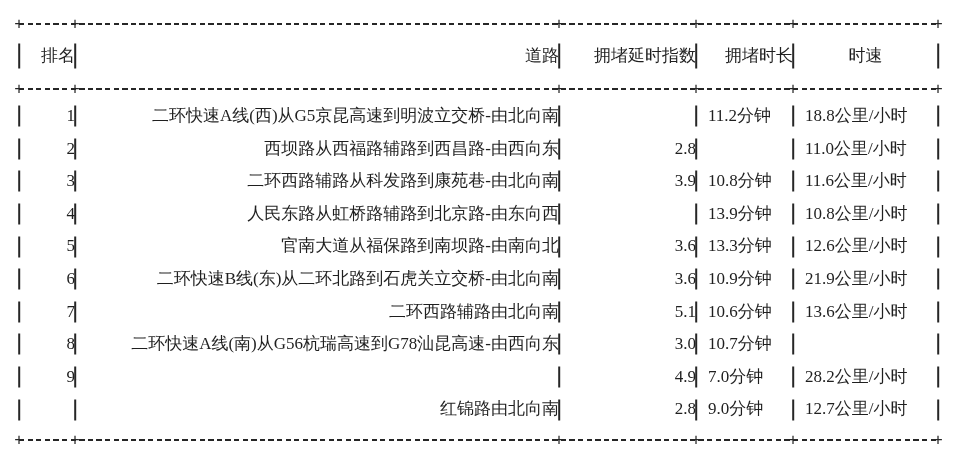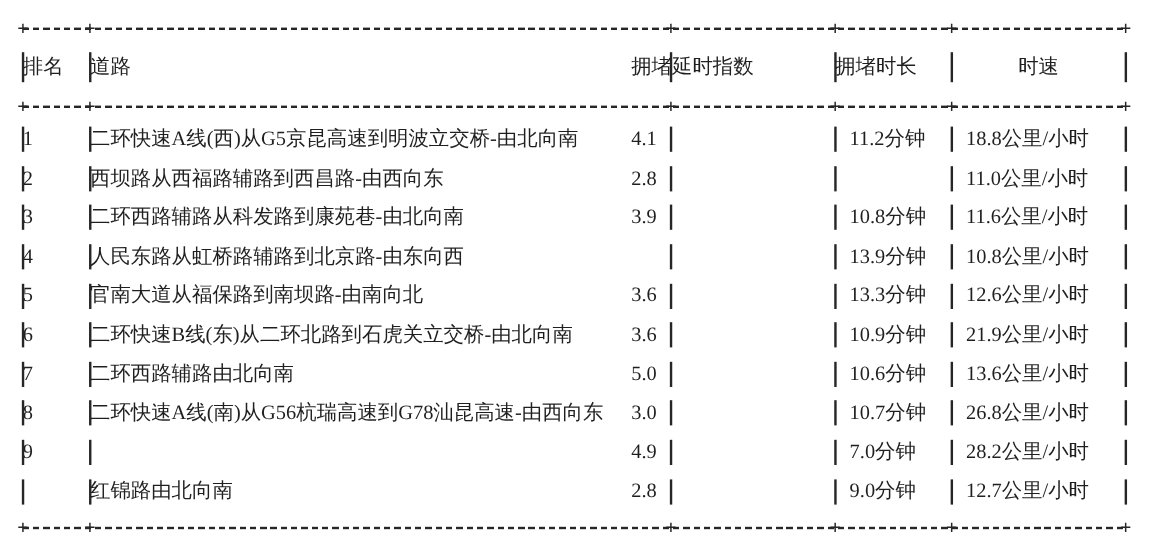"排名" .cell.center { text-align: left -> right }
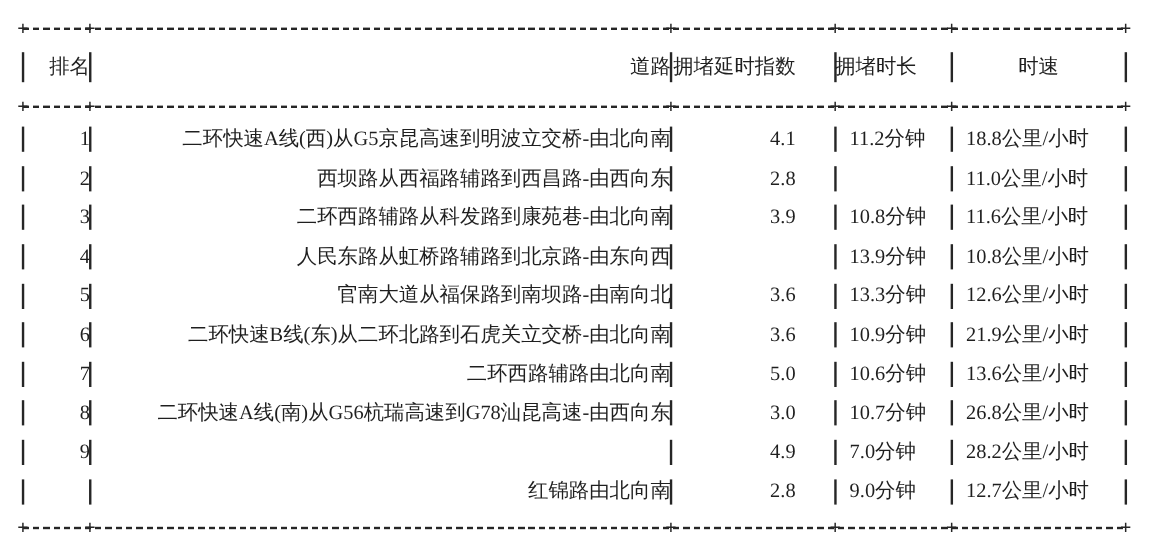"拥堵延时指数" .col-index { left: 526px -> 559px }
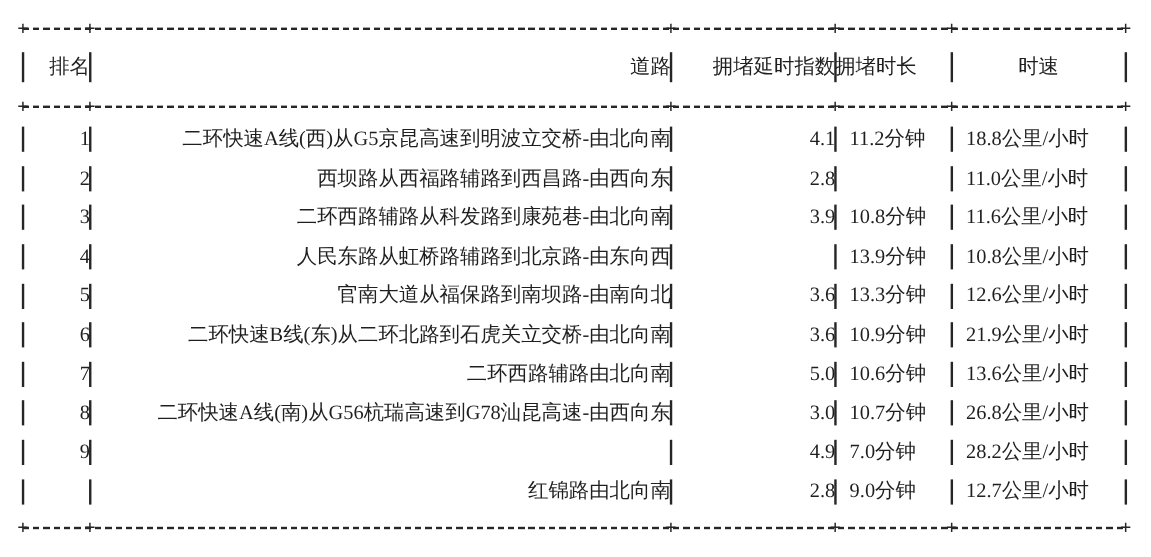"拥堵时长" div.cell { text-align: left -> right }
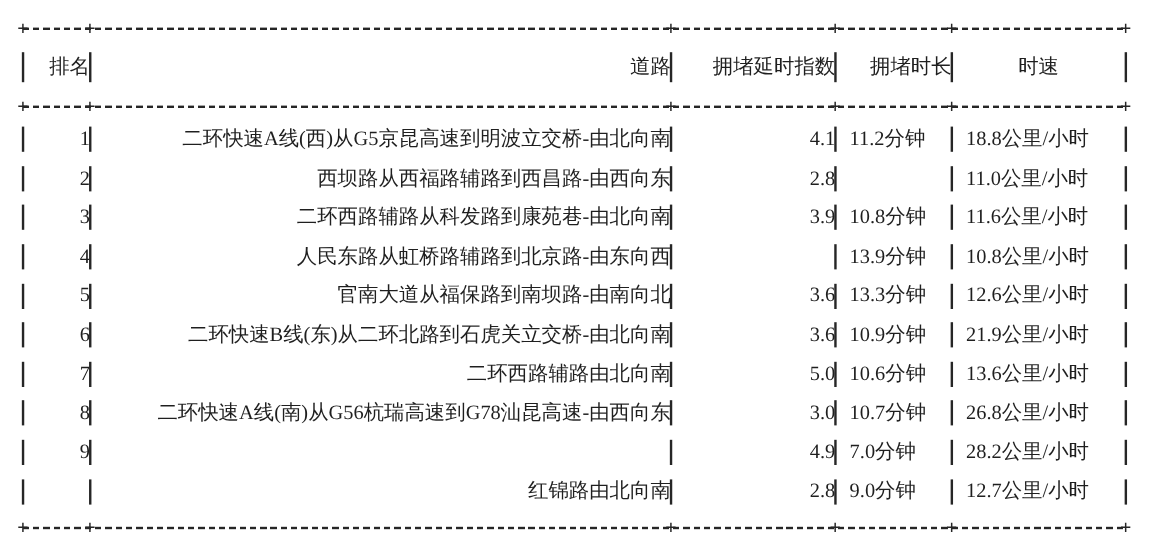"4.1" div.cell { html: <div>4.1</div> -> none }
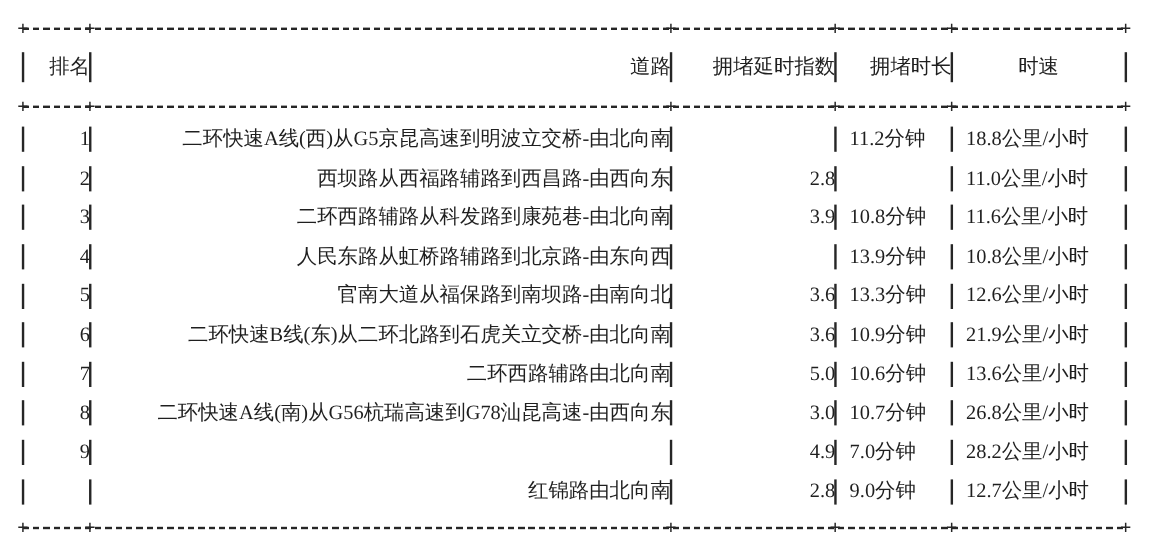"5.0" div.cell { text: 5.0 -> 5.1 }
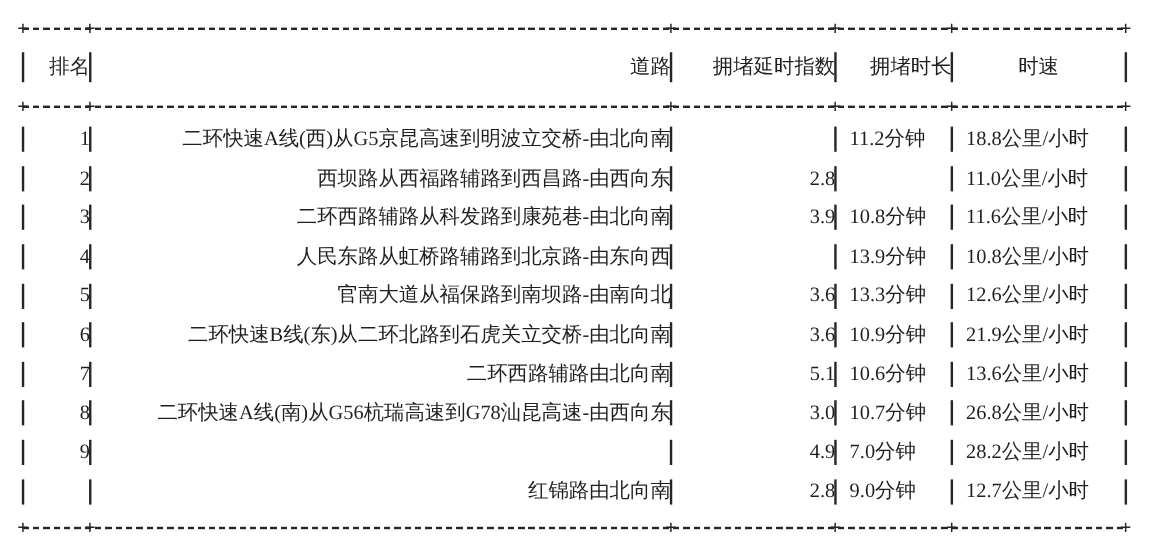"26.8公里/小时" div.cell { html: <div>26.8公里/小时</div> -> none }
